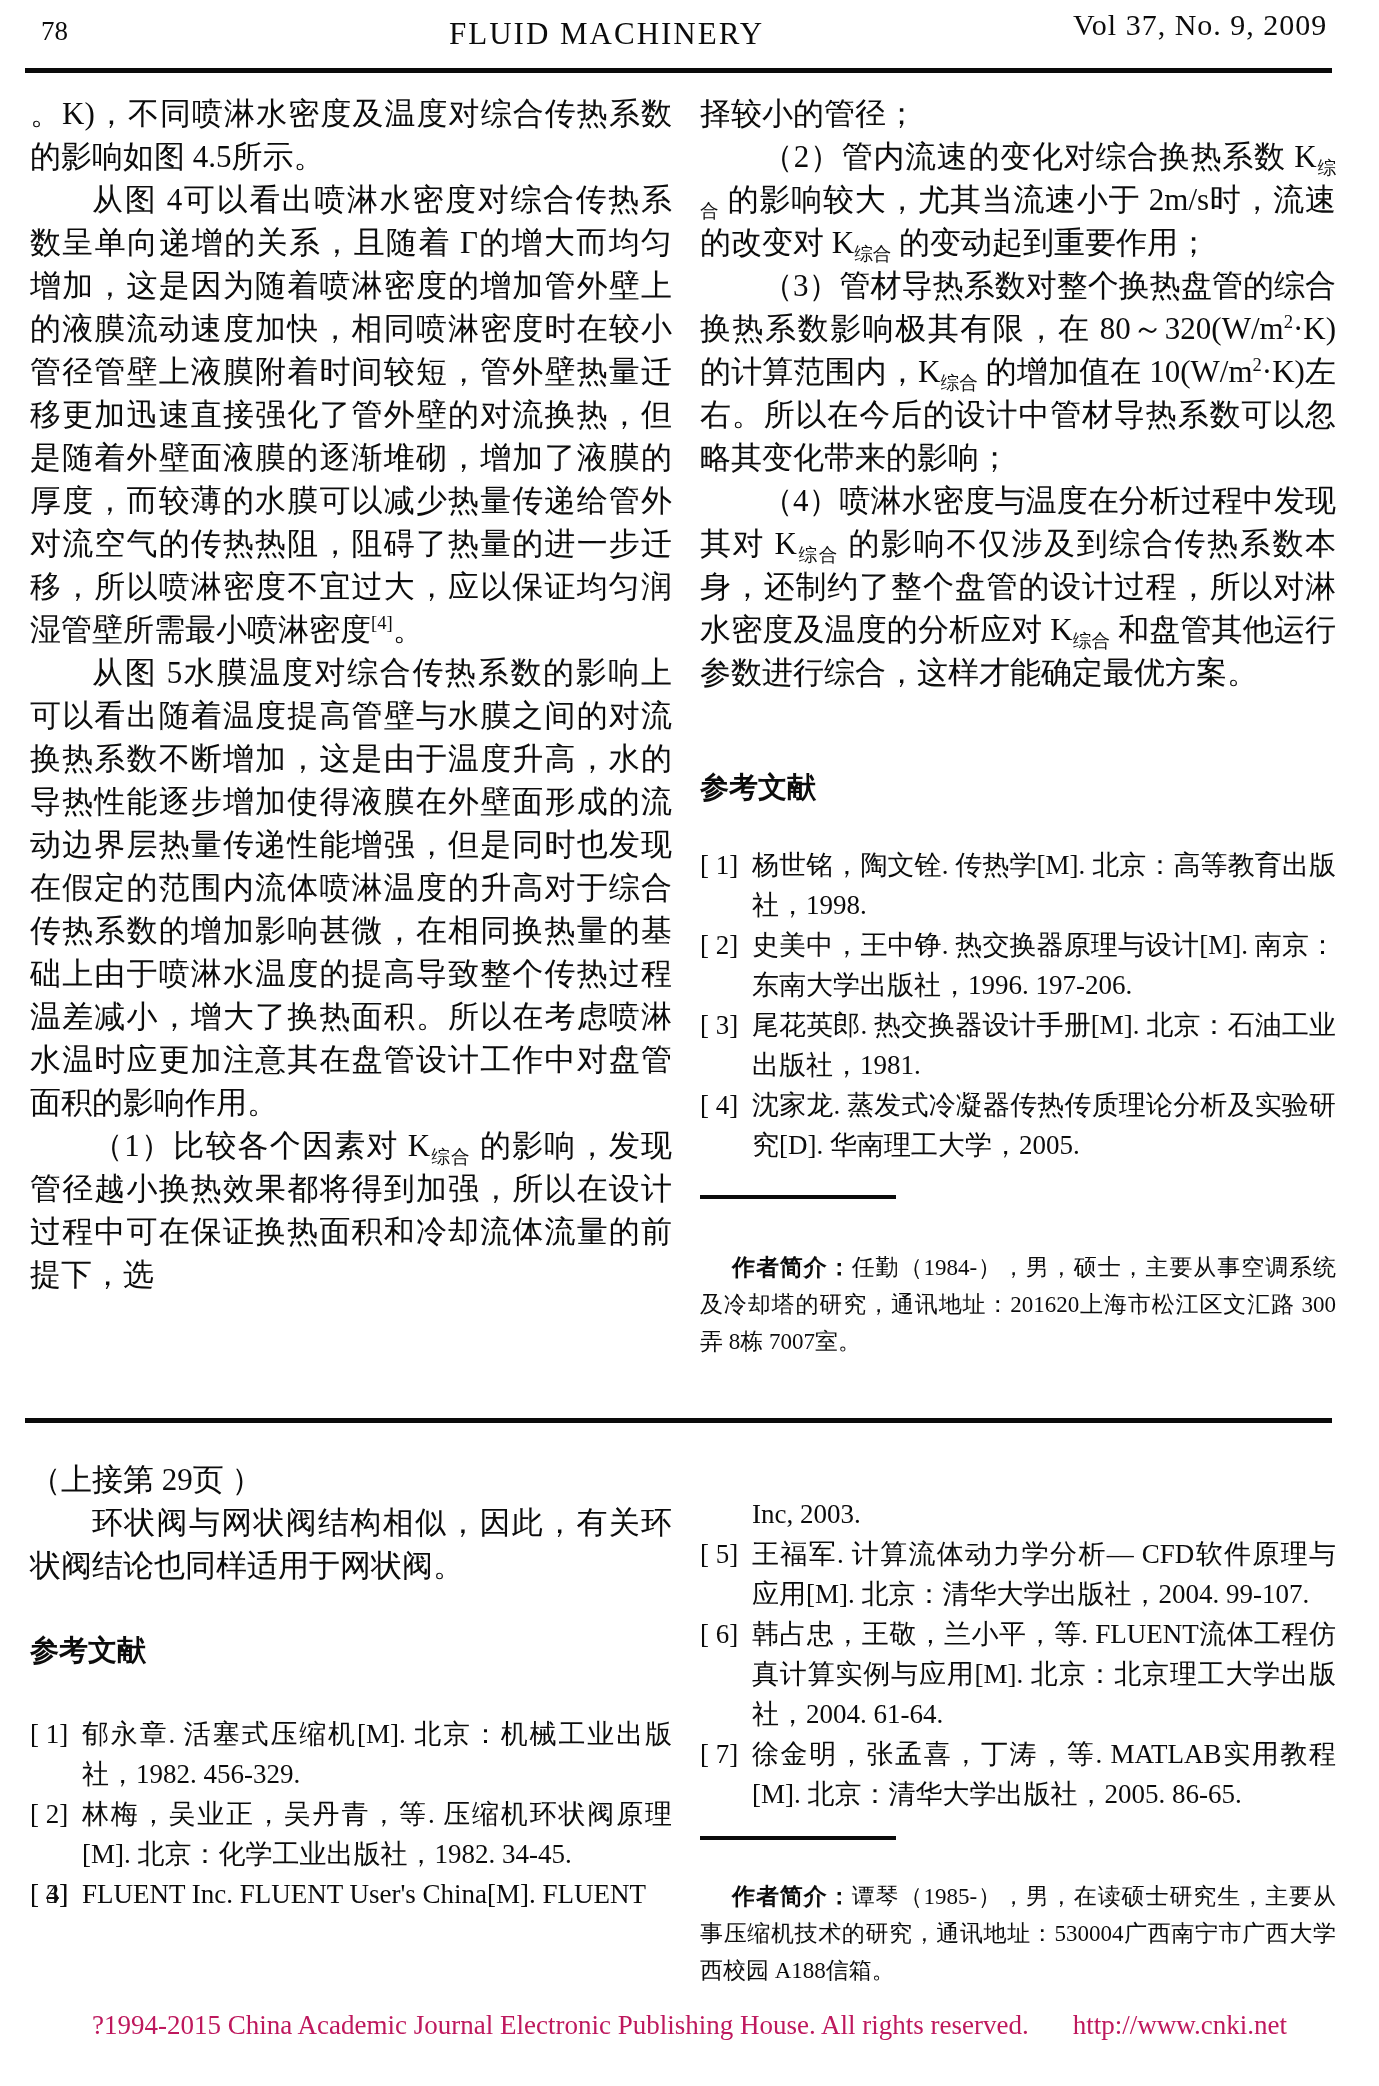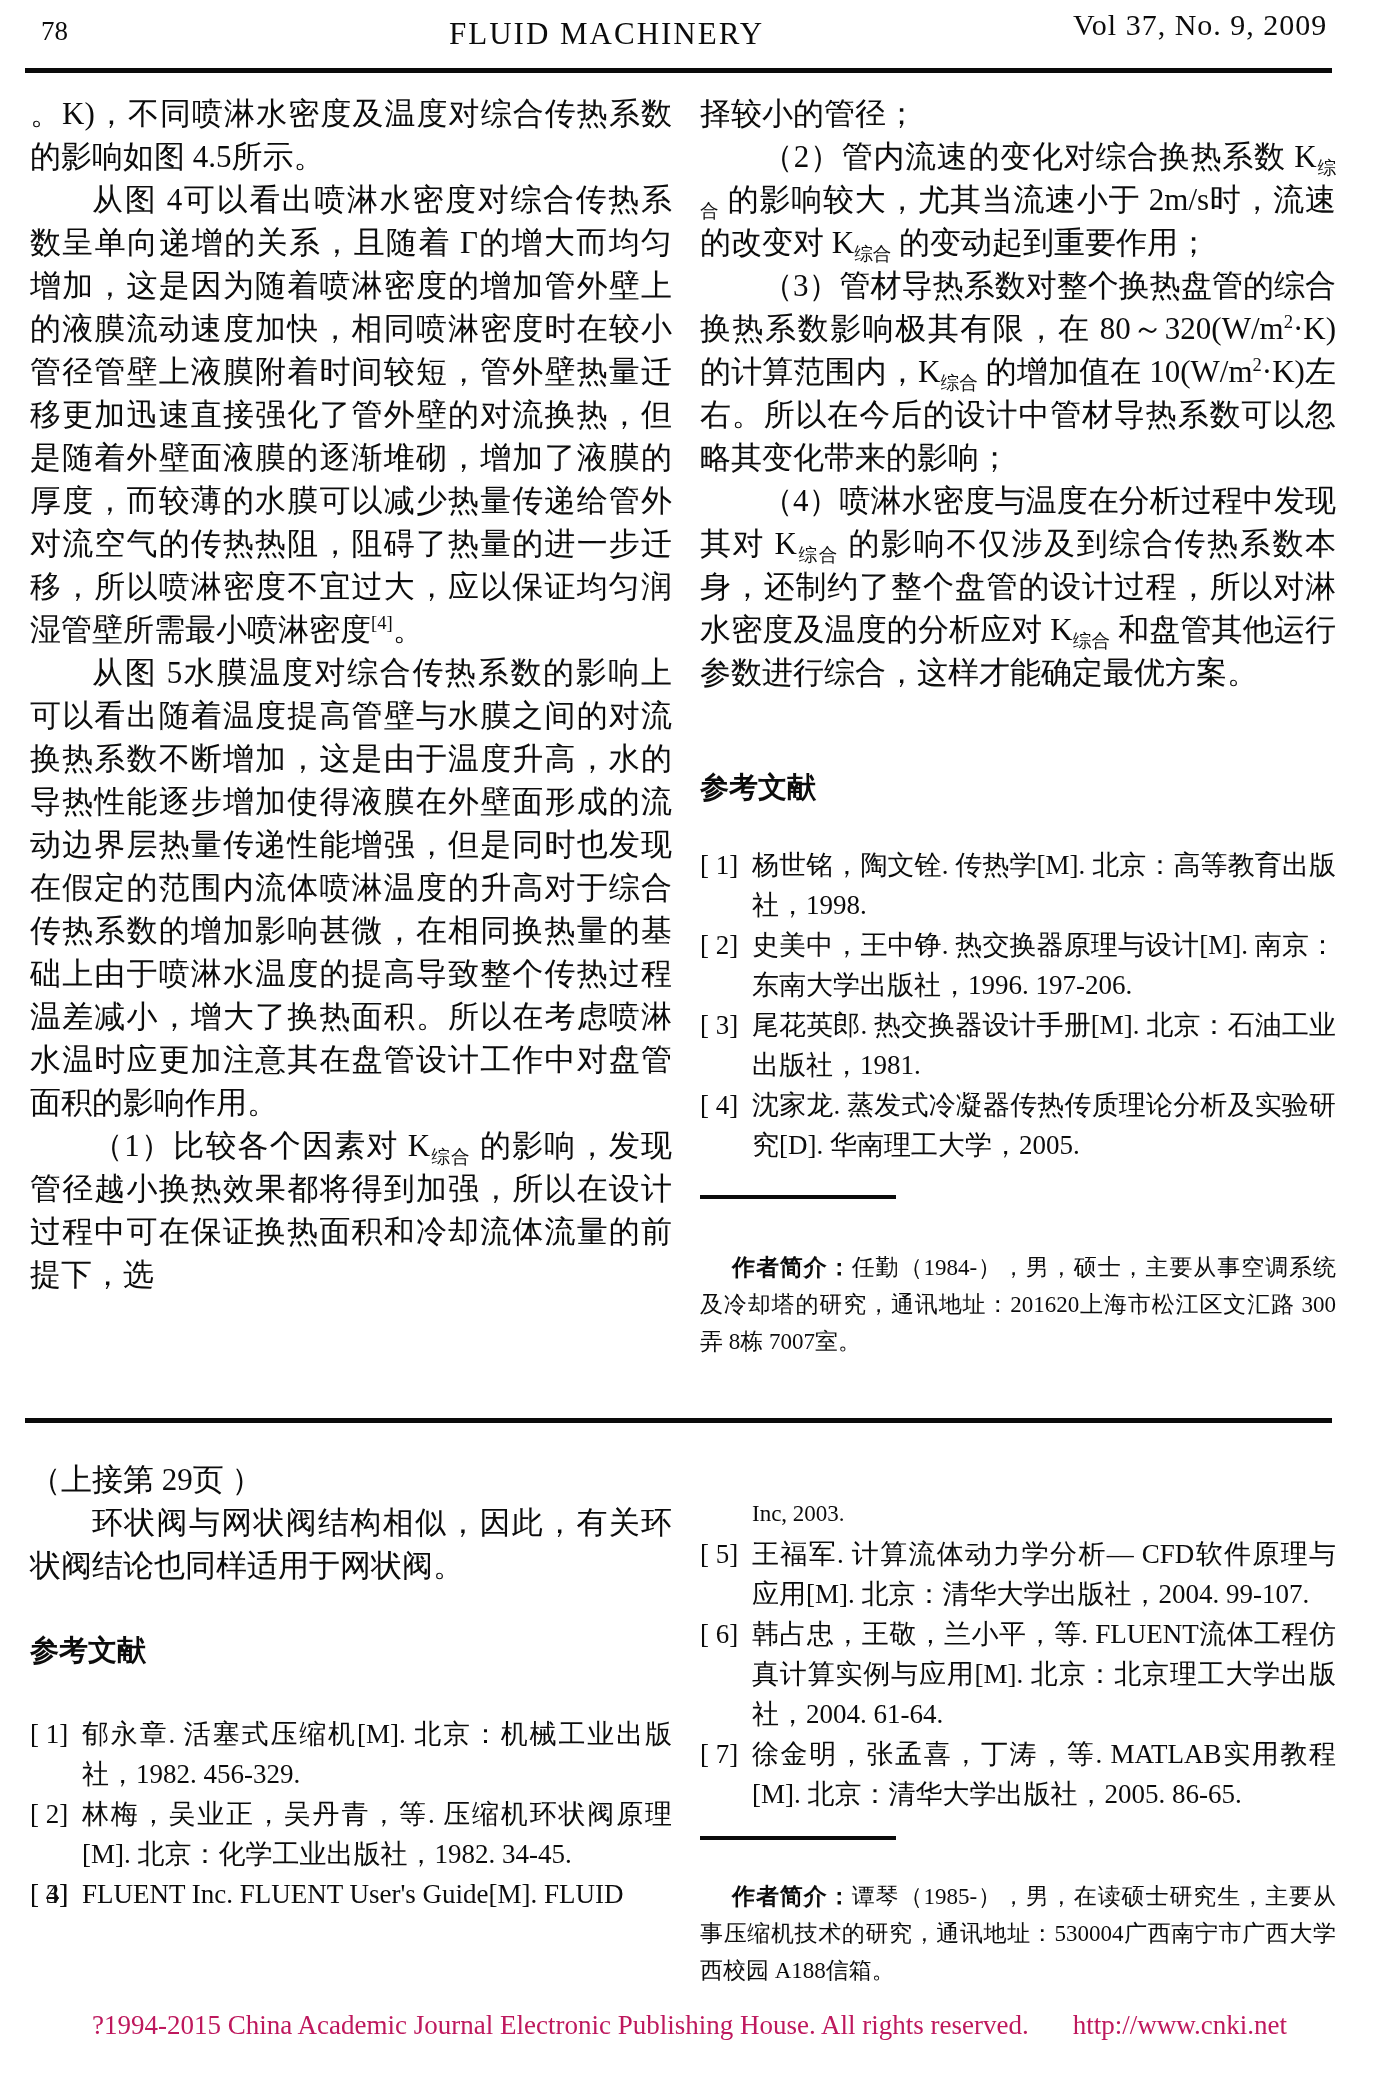"Inc, 2003." .ref-cont { font-size: 23px -> 27px }
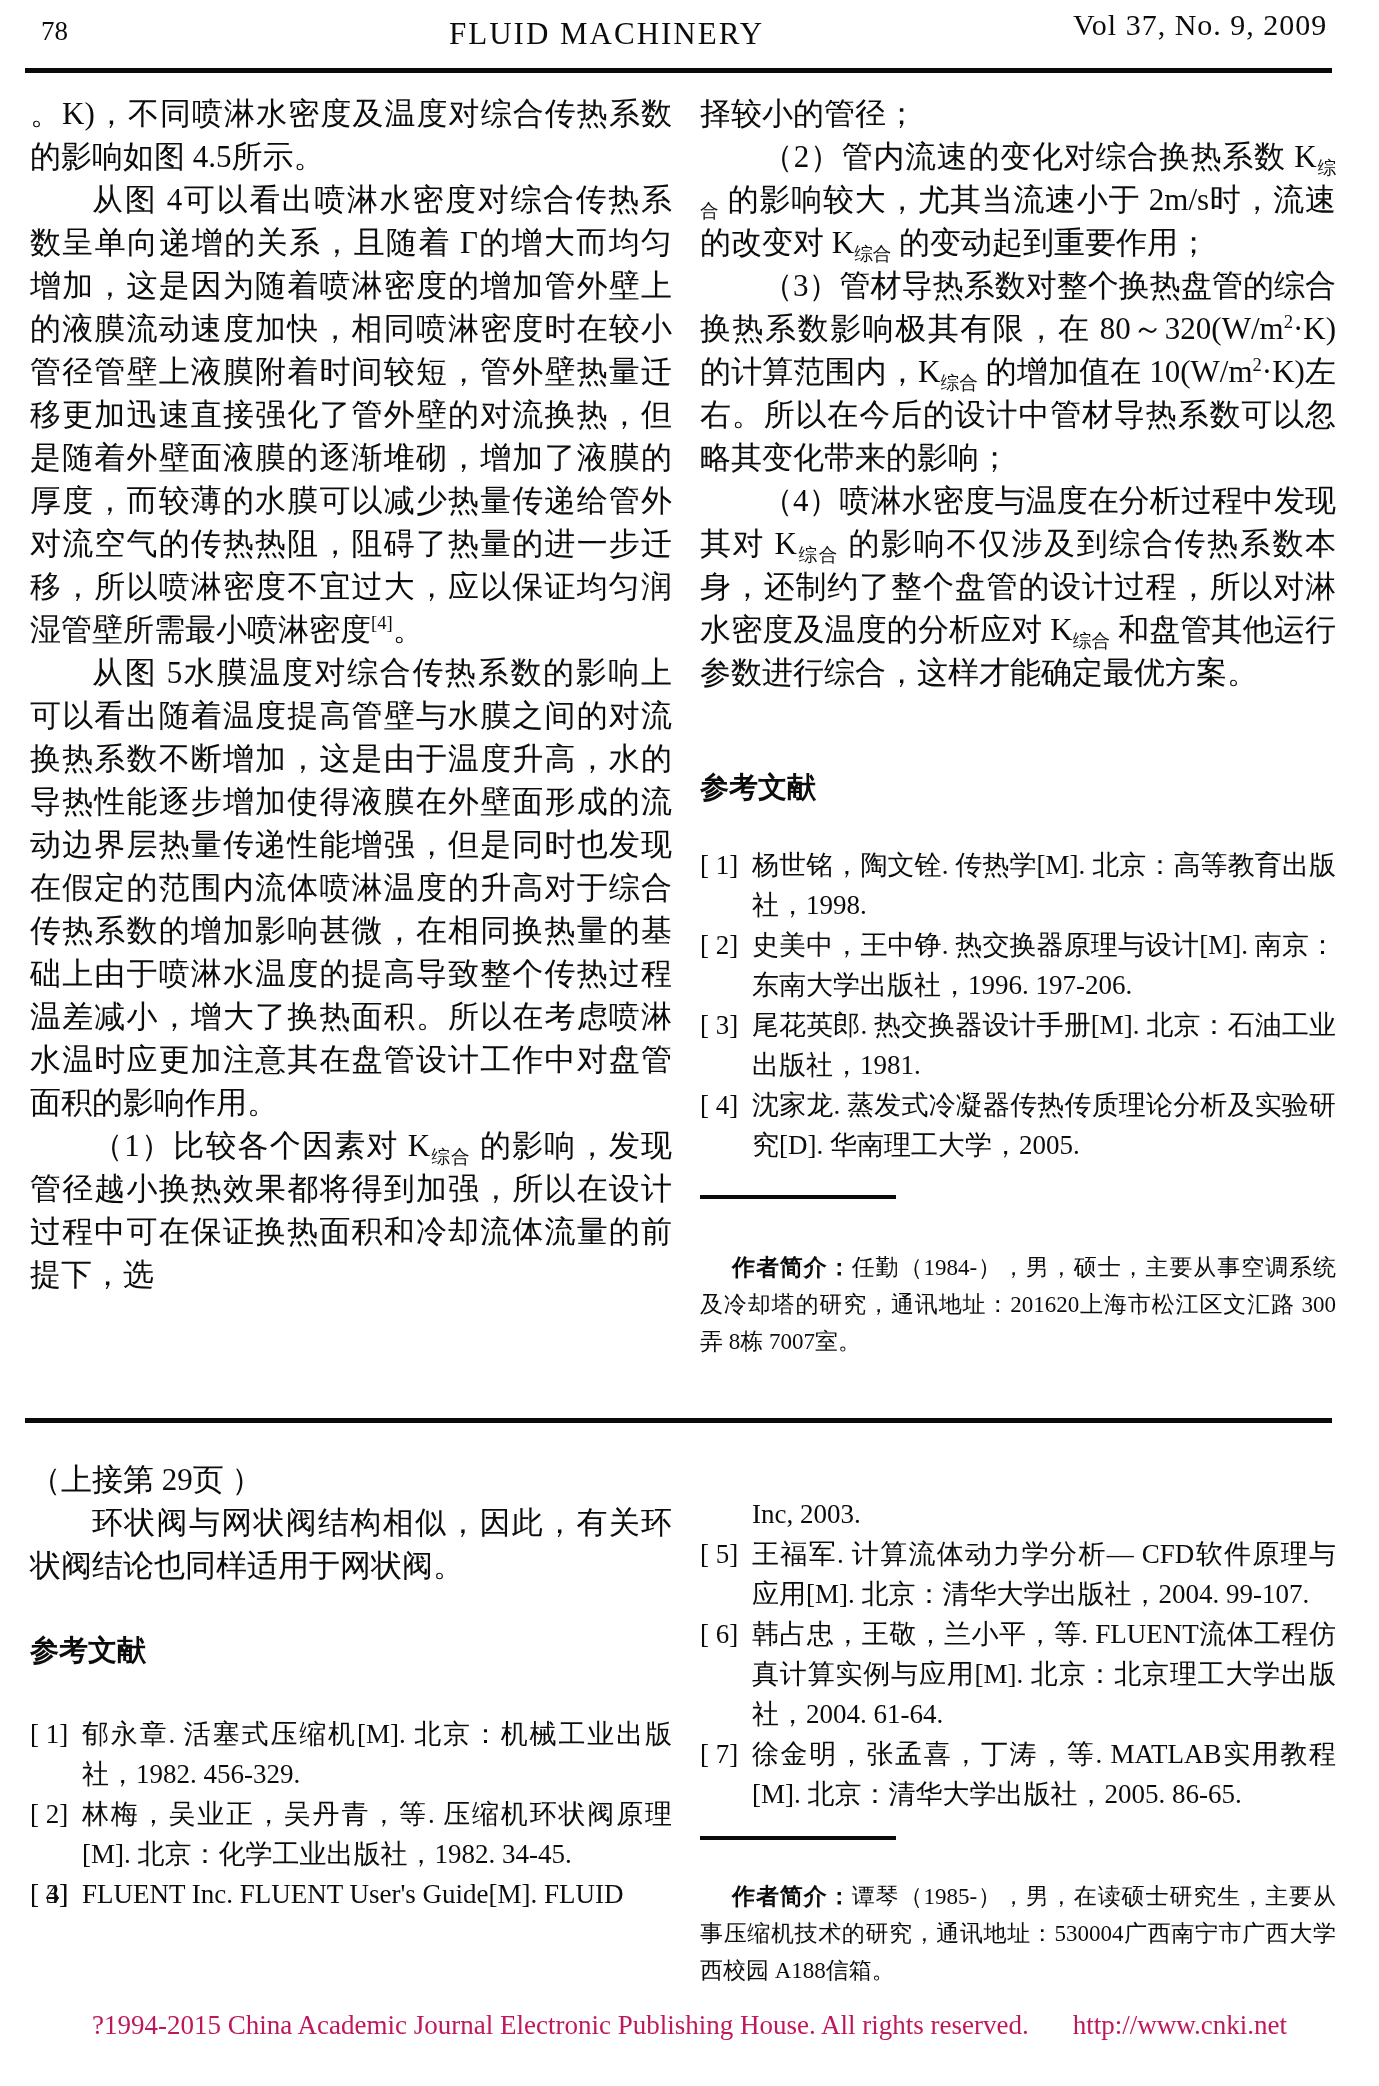"FLUENT Inc. FLUENT User's Guide[M]." span { text: Guide[M]. FLUID -> China[M]. FLUENT }
